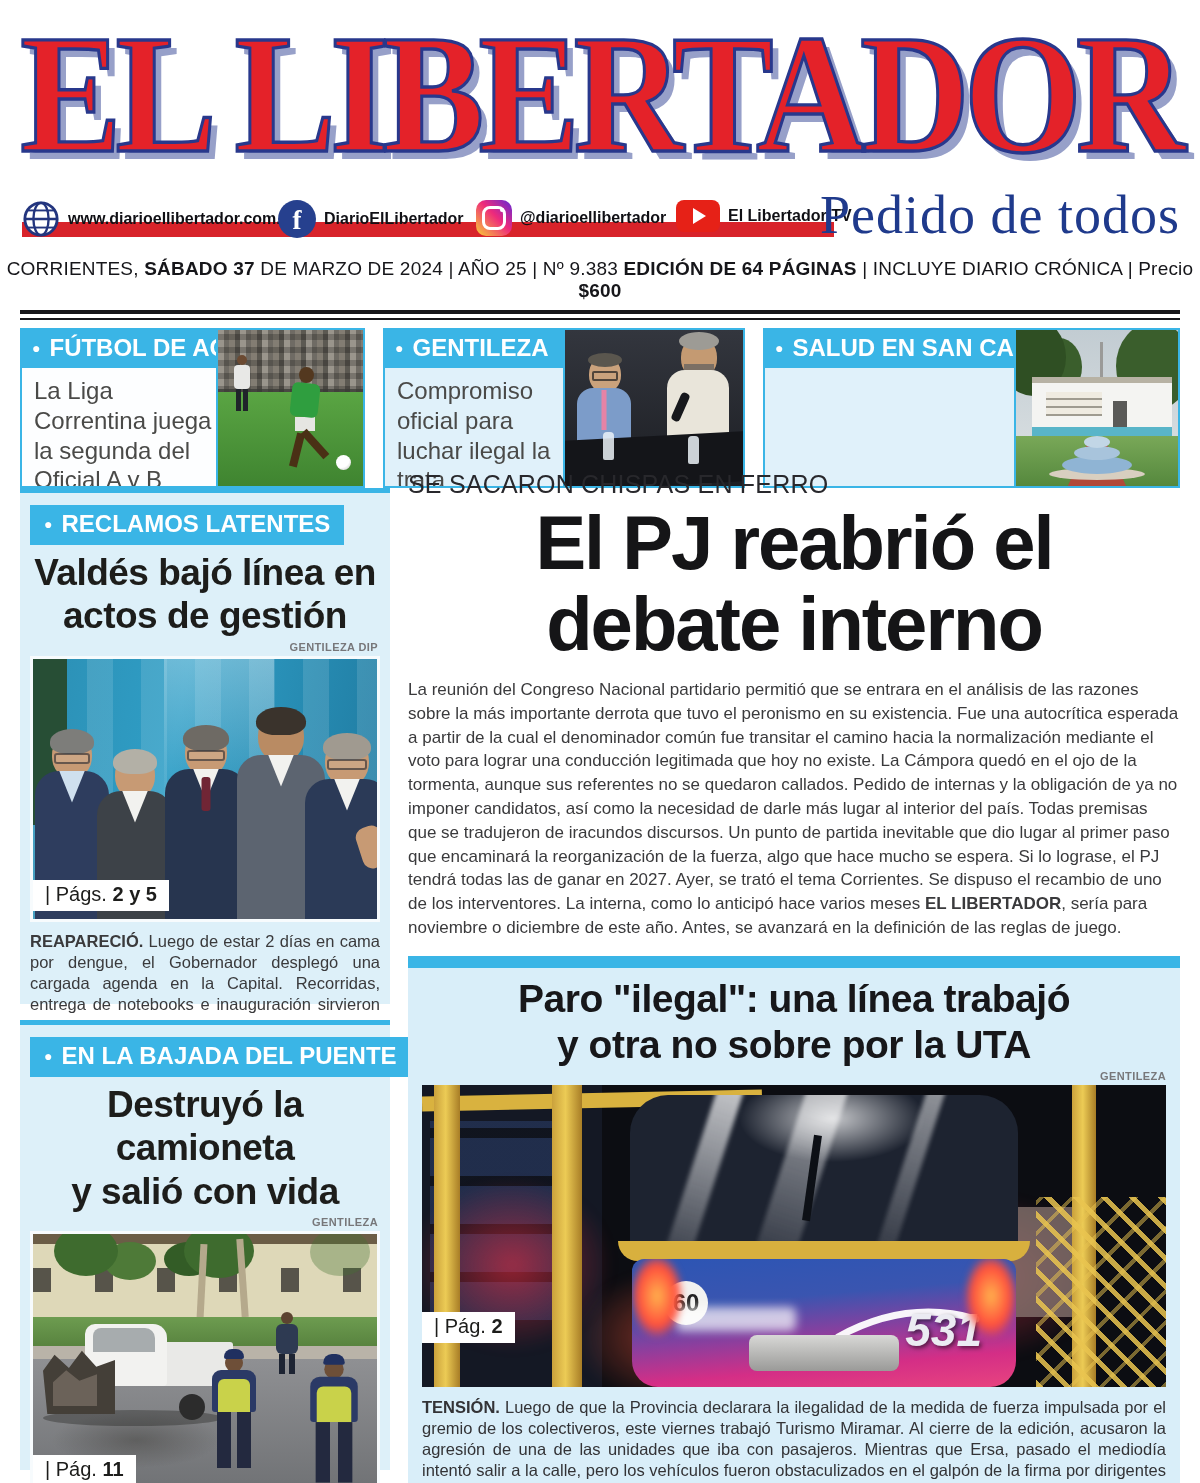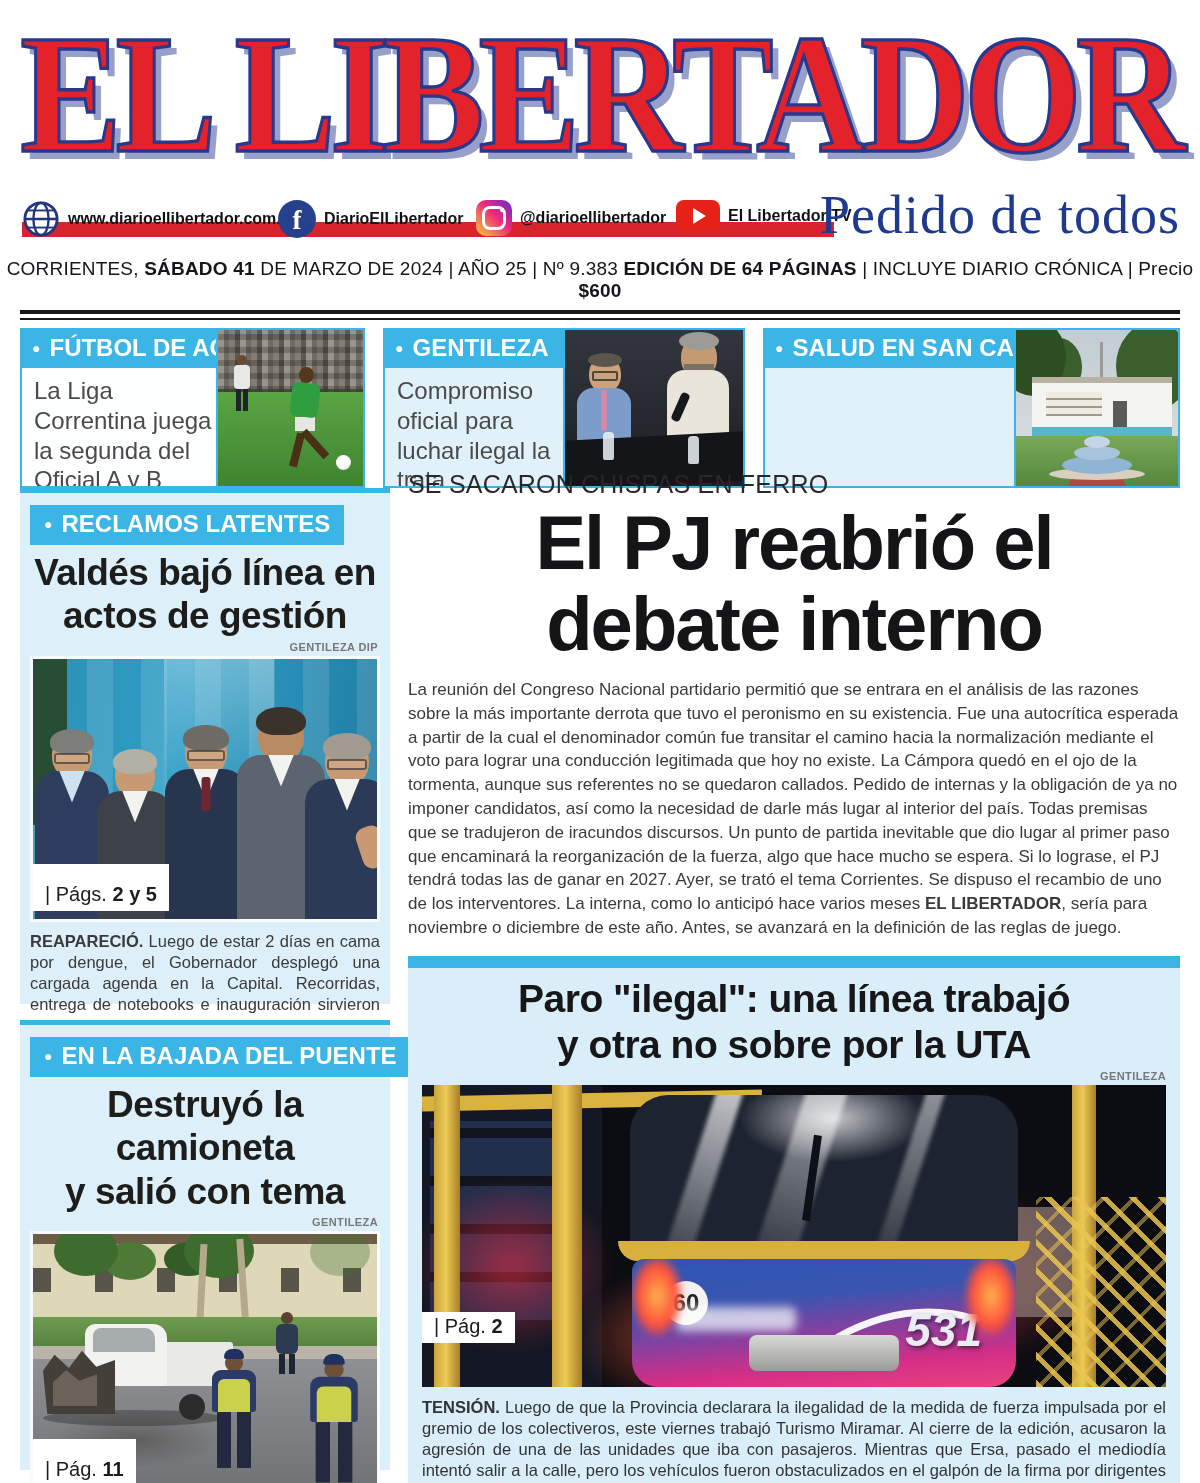"SÁBADO 41" span.dl-b { text: 41 -> 37 }
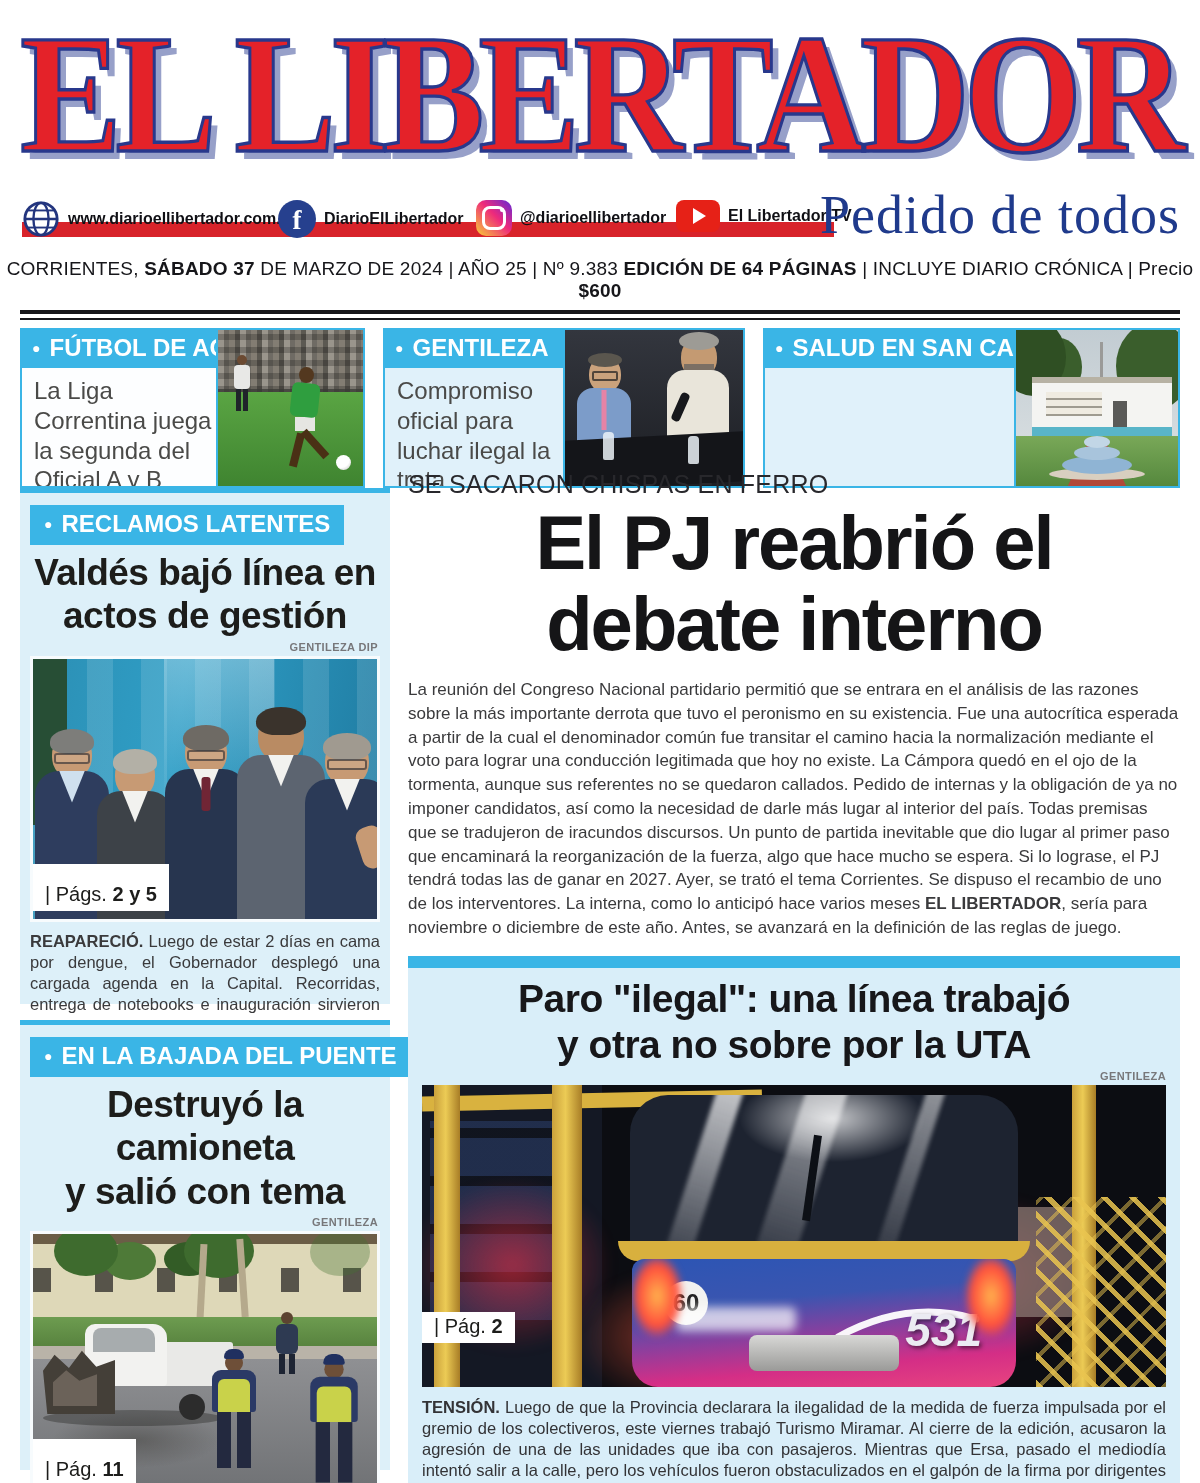"| Págs. 2 y 5" .pgbox { padding: 19px 12px 5px -> 3px 12px 5px }
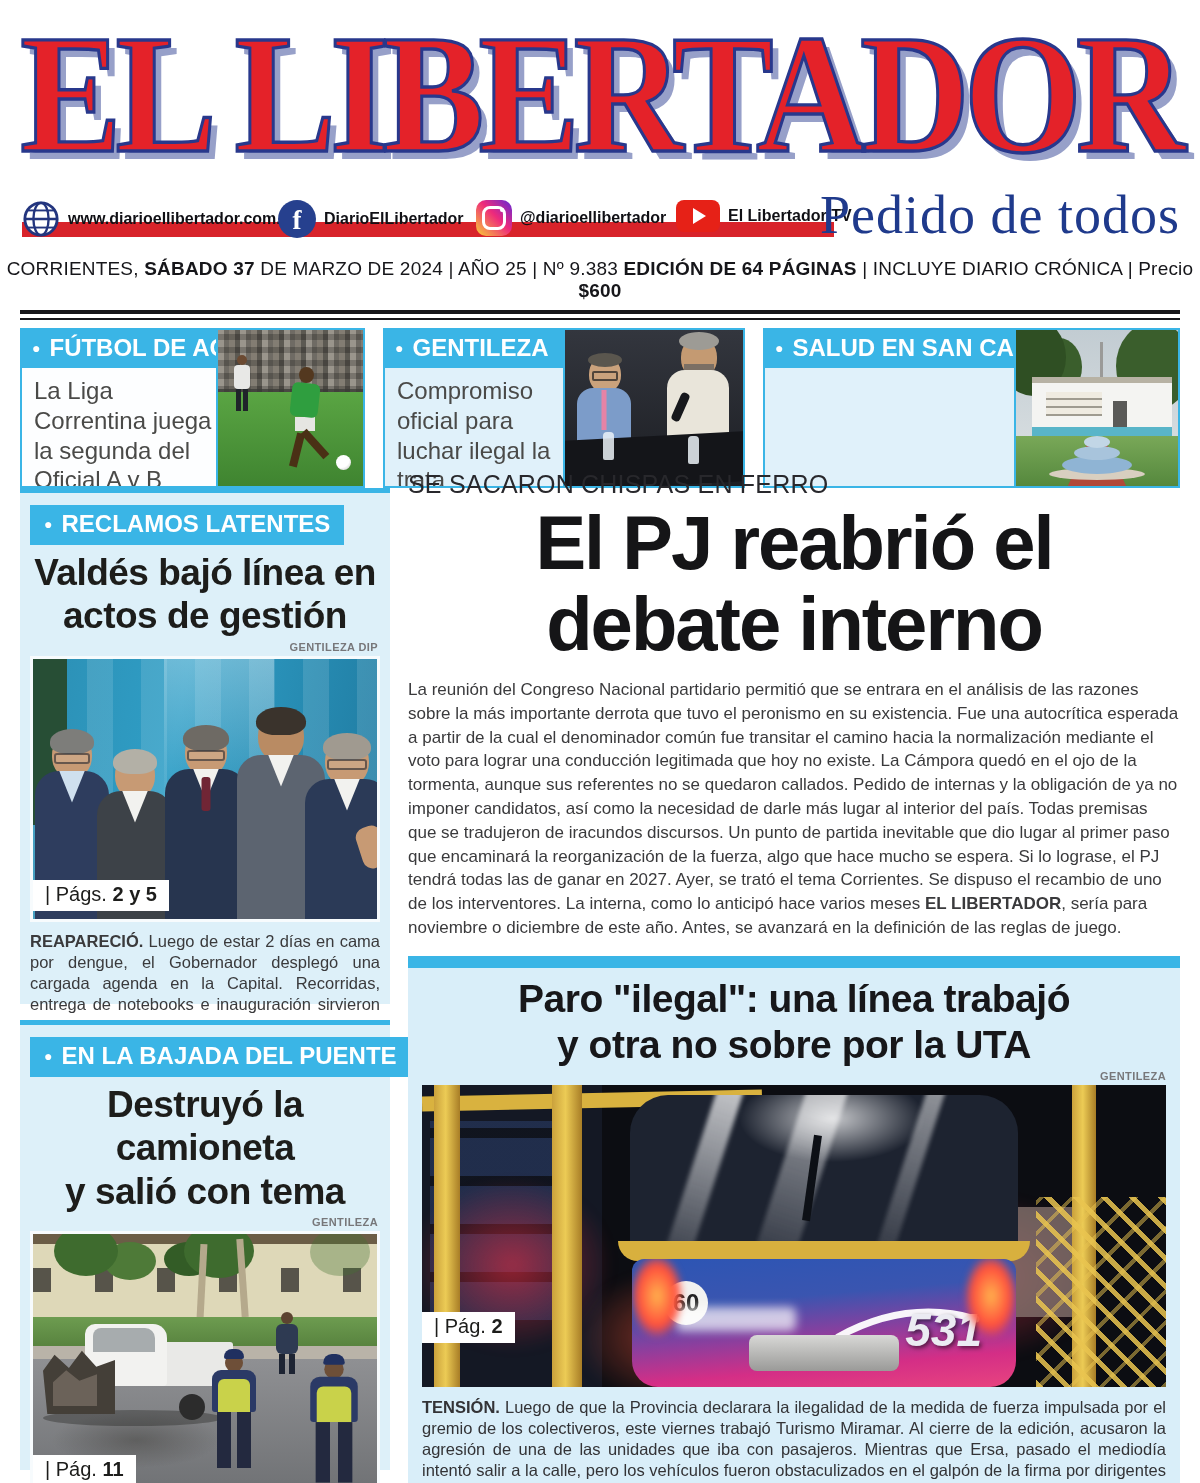"y salió con tema" div { text: tema -> vida }
